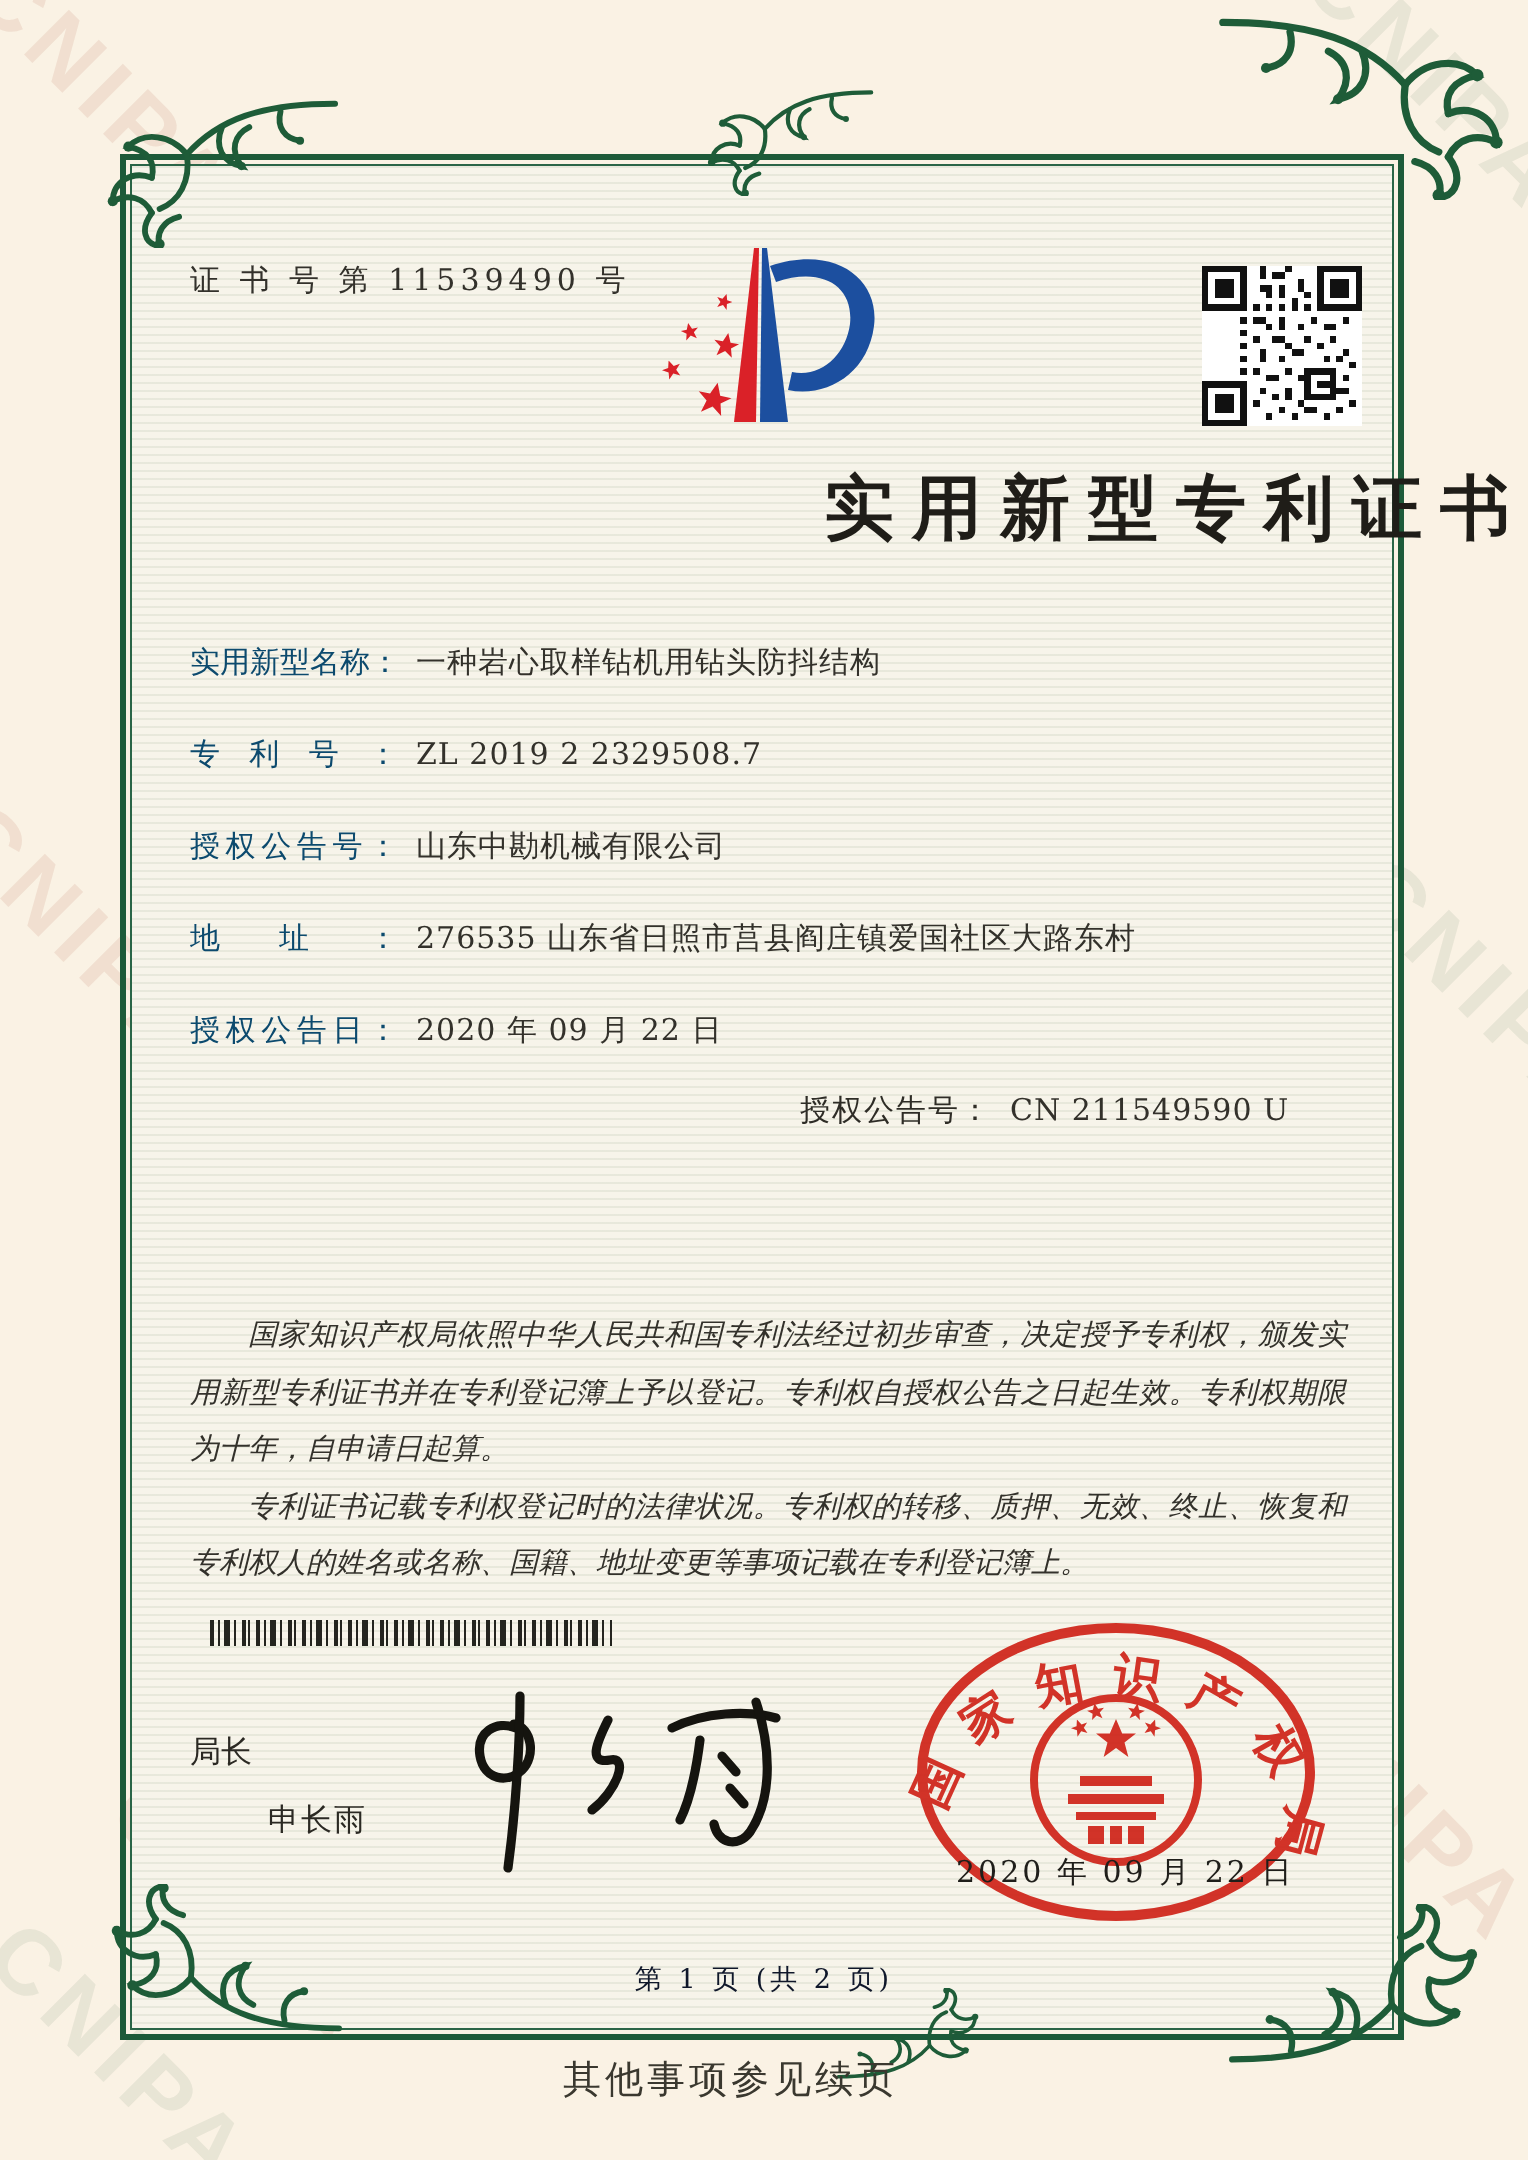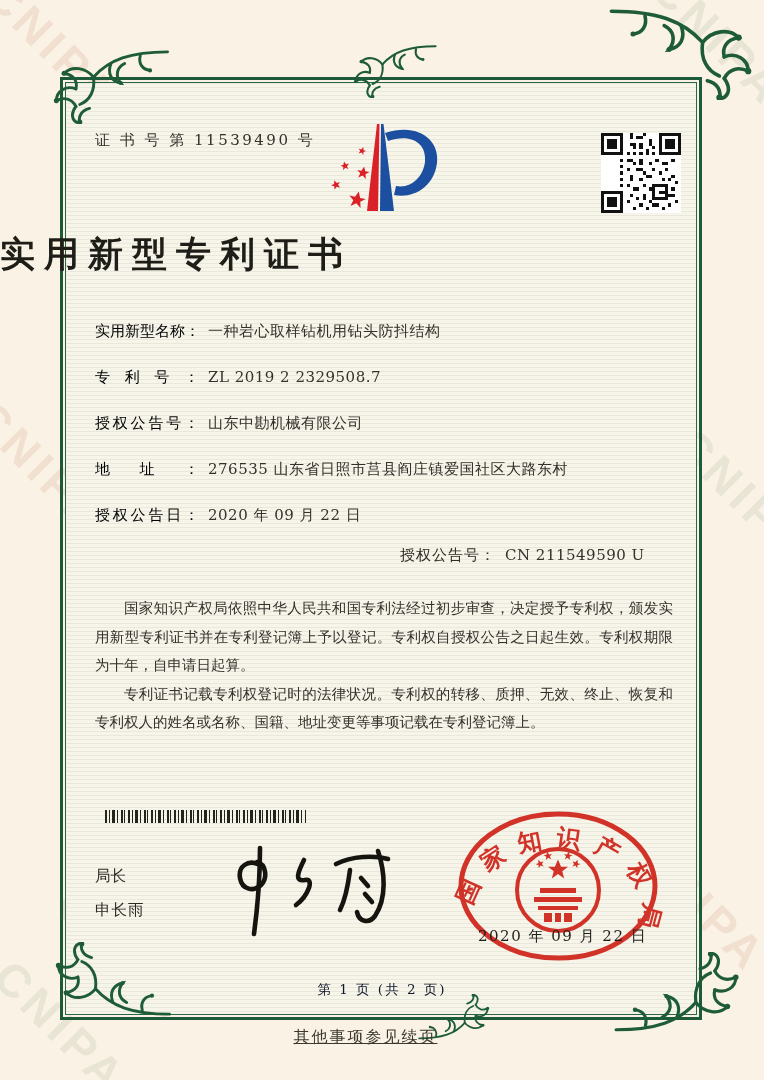"实用新型专利证书" .title { text-align: left -> right }
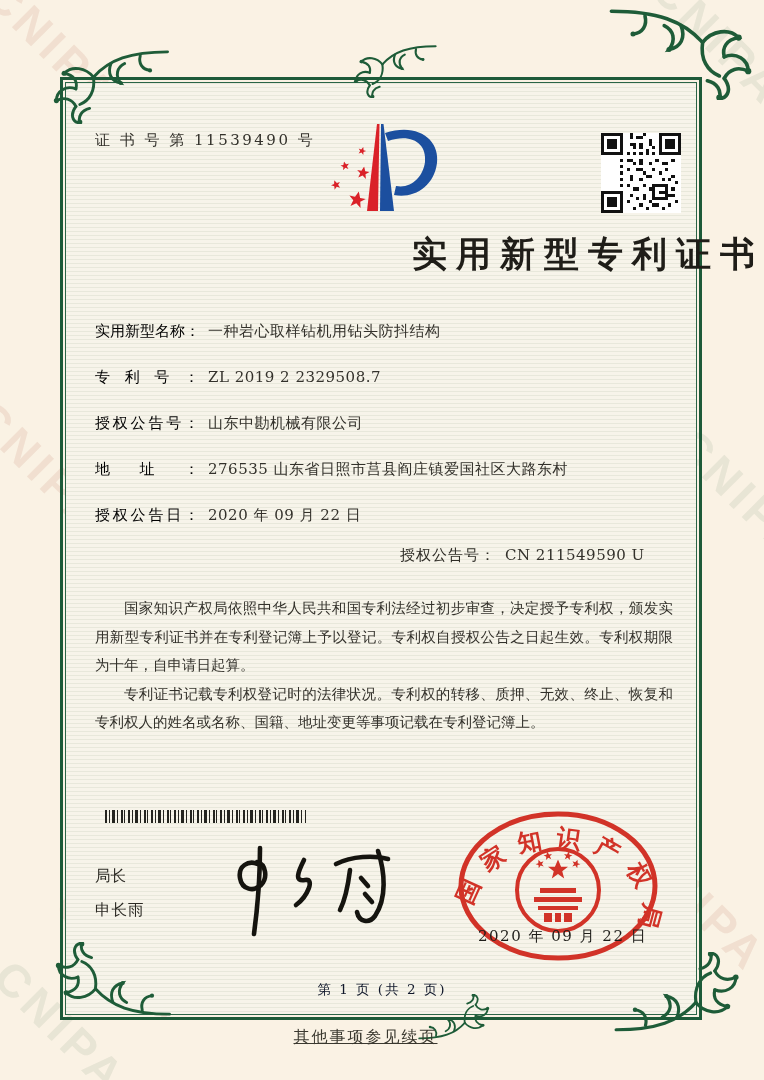"实用新型名称：" .flabel { color: #000000 -> #0c4a6e }
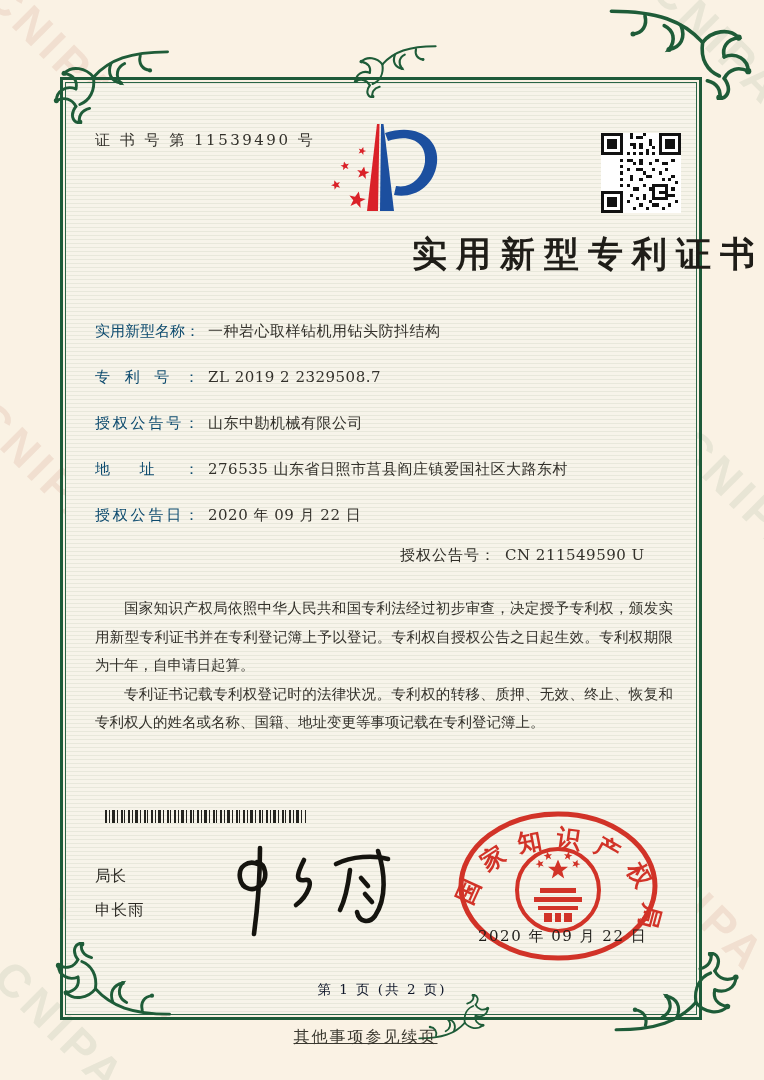"国家知识产权局依照中华人民共和国专利法经过初步审查，决定授予专利权，颁发实用新型" .paras { font-style: none -> italic; top: 594px -> 654px }
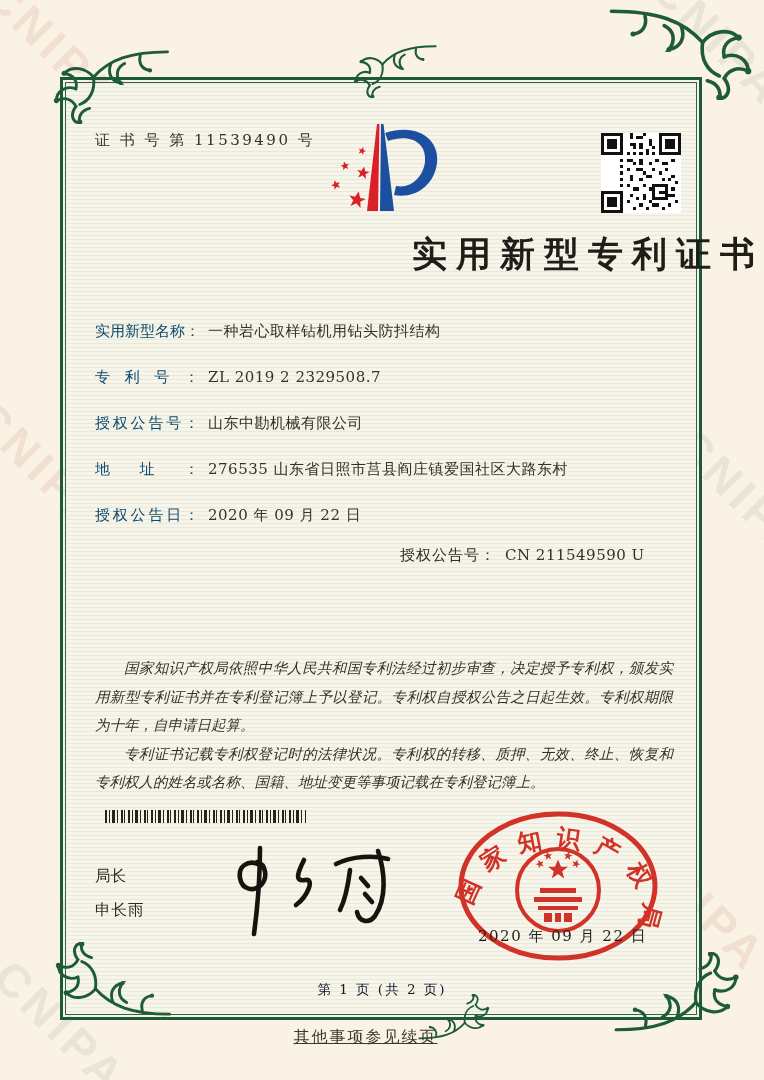"申长雨" .signer .line2 { margin-left: none -> 39px }
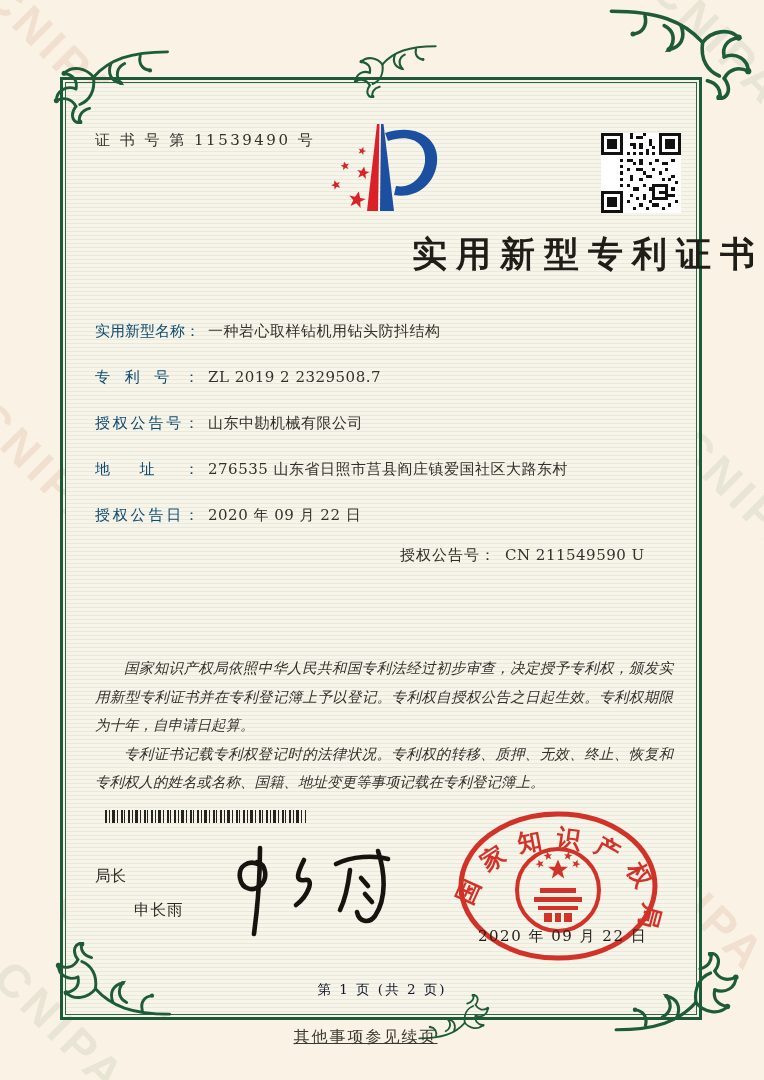"其他事项参见续页" .cont-note { font-size: 16px -> 19px; text-decoration: underline -> none }
